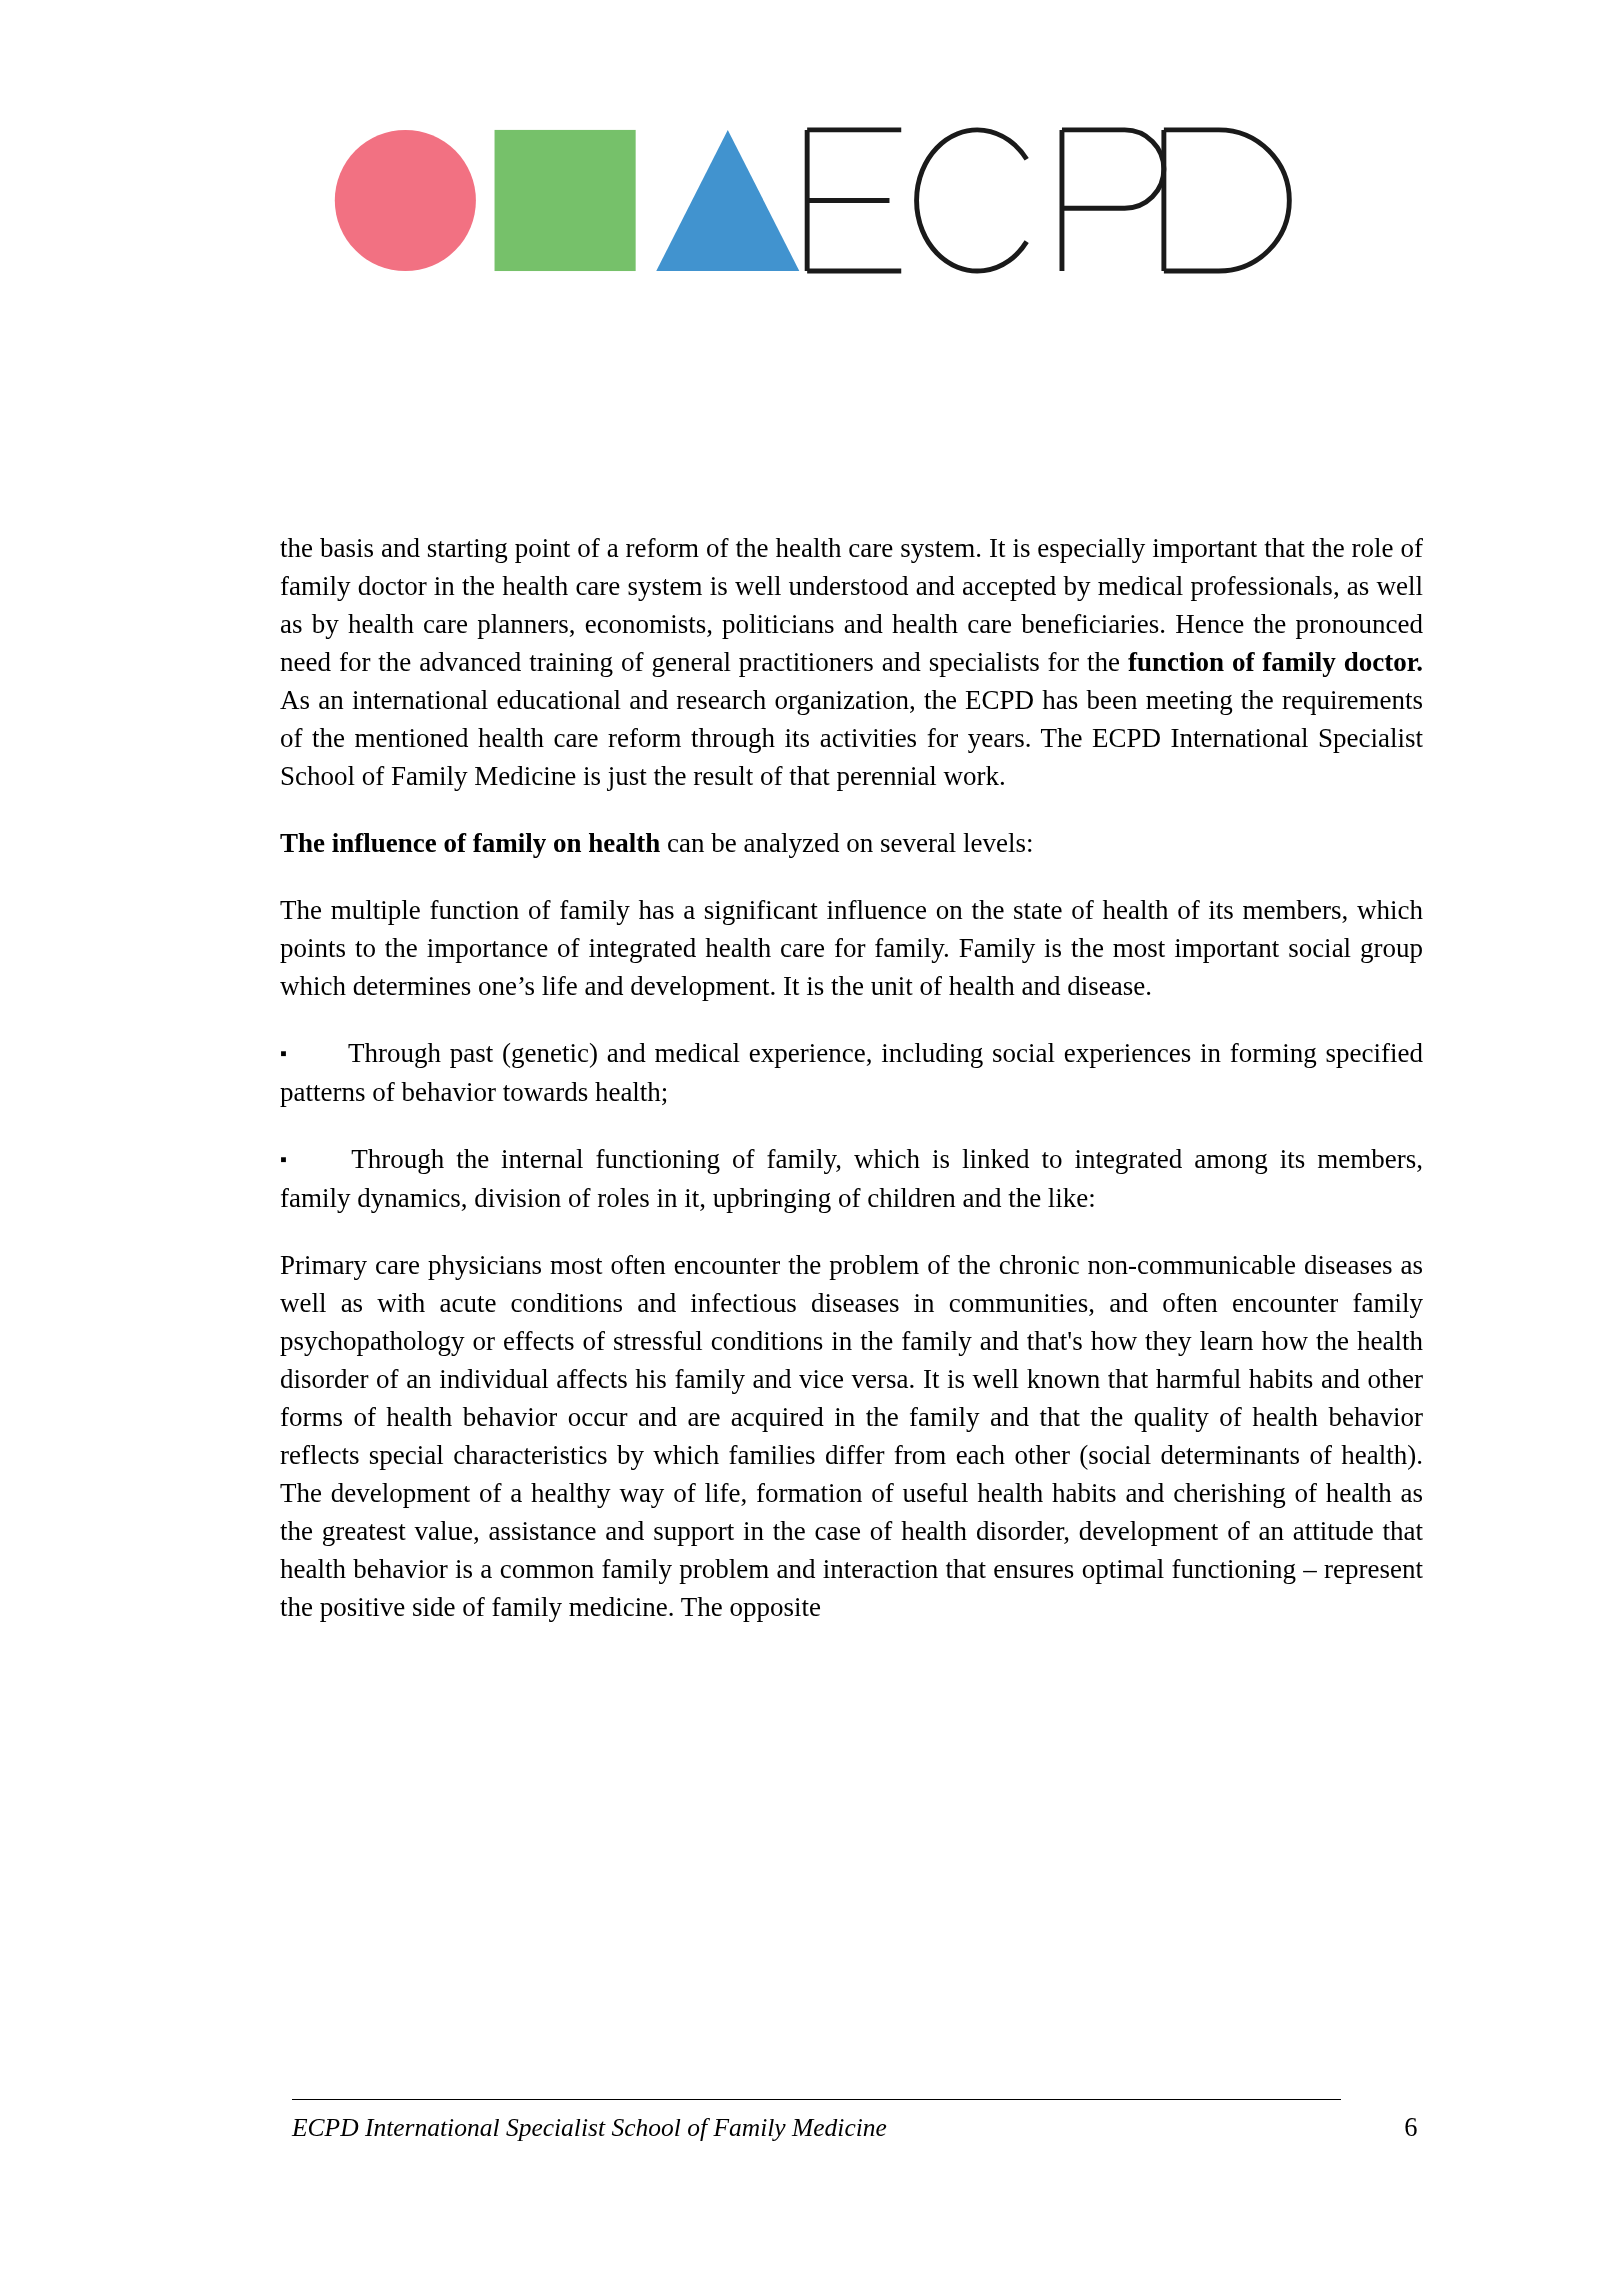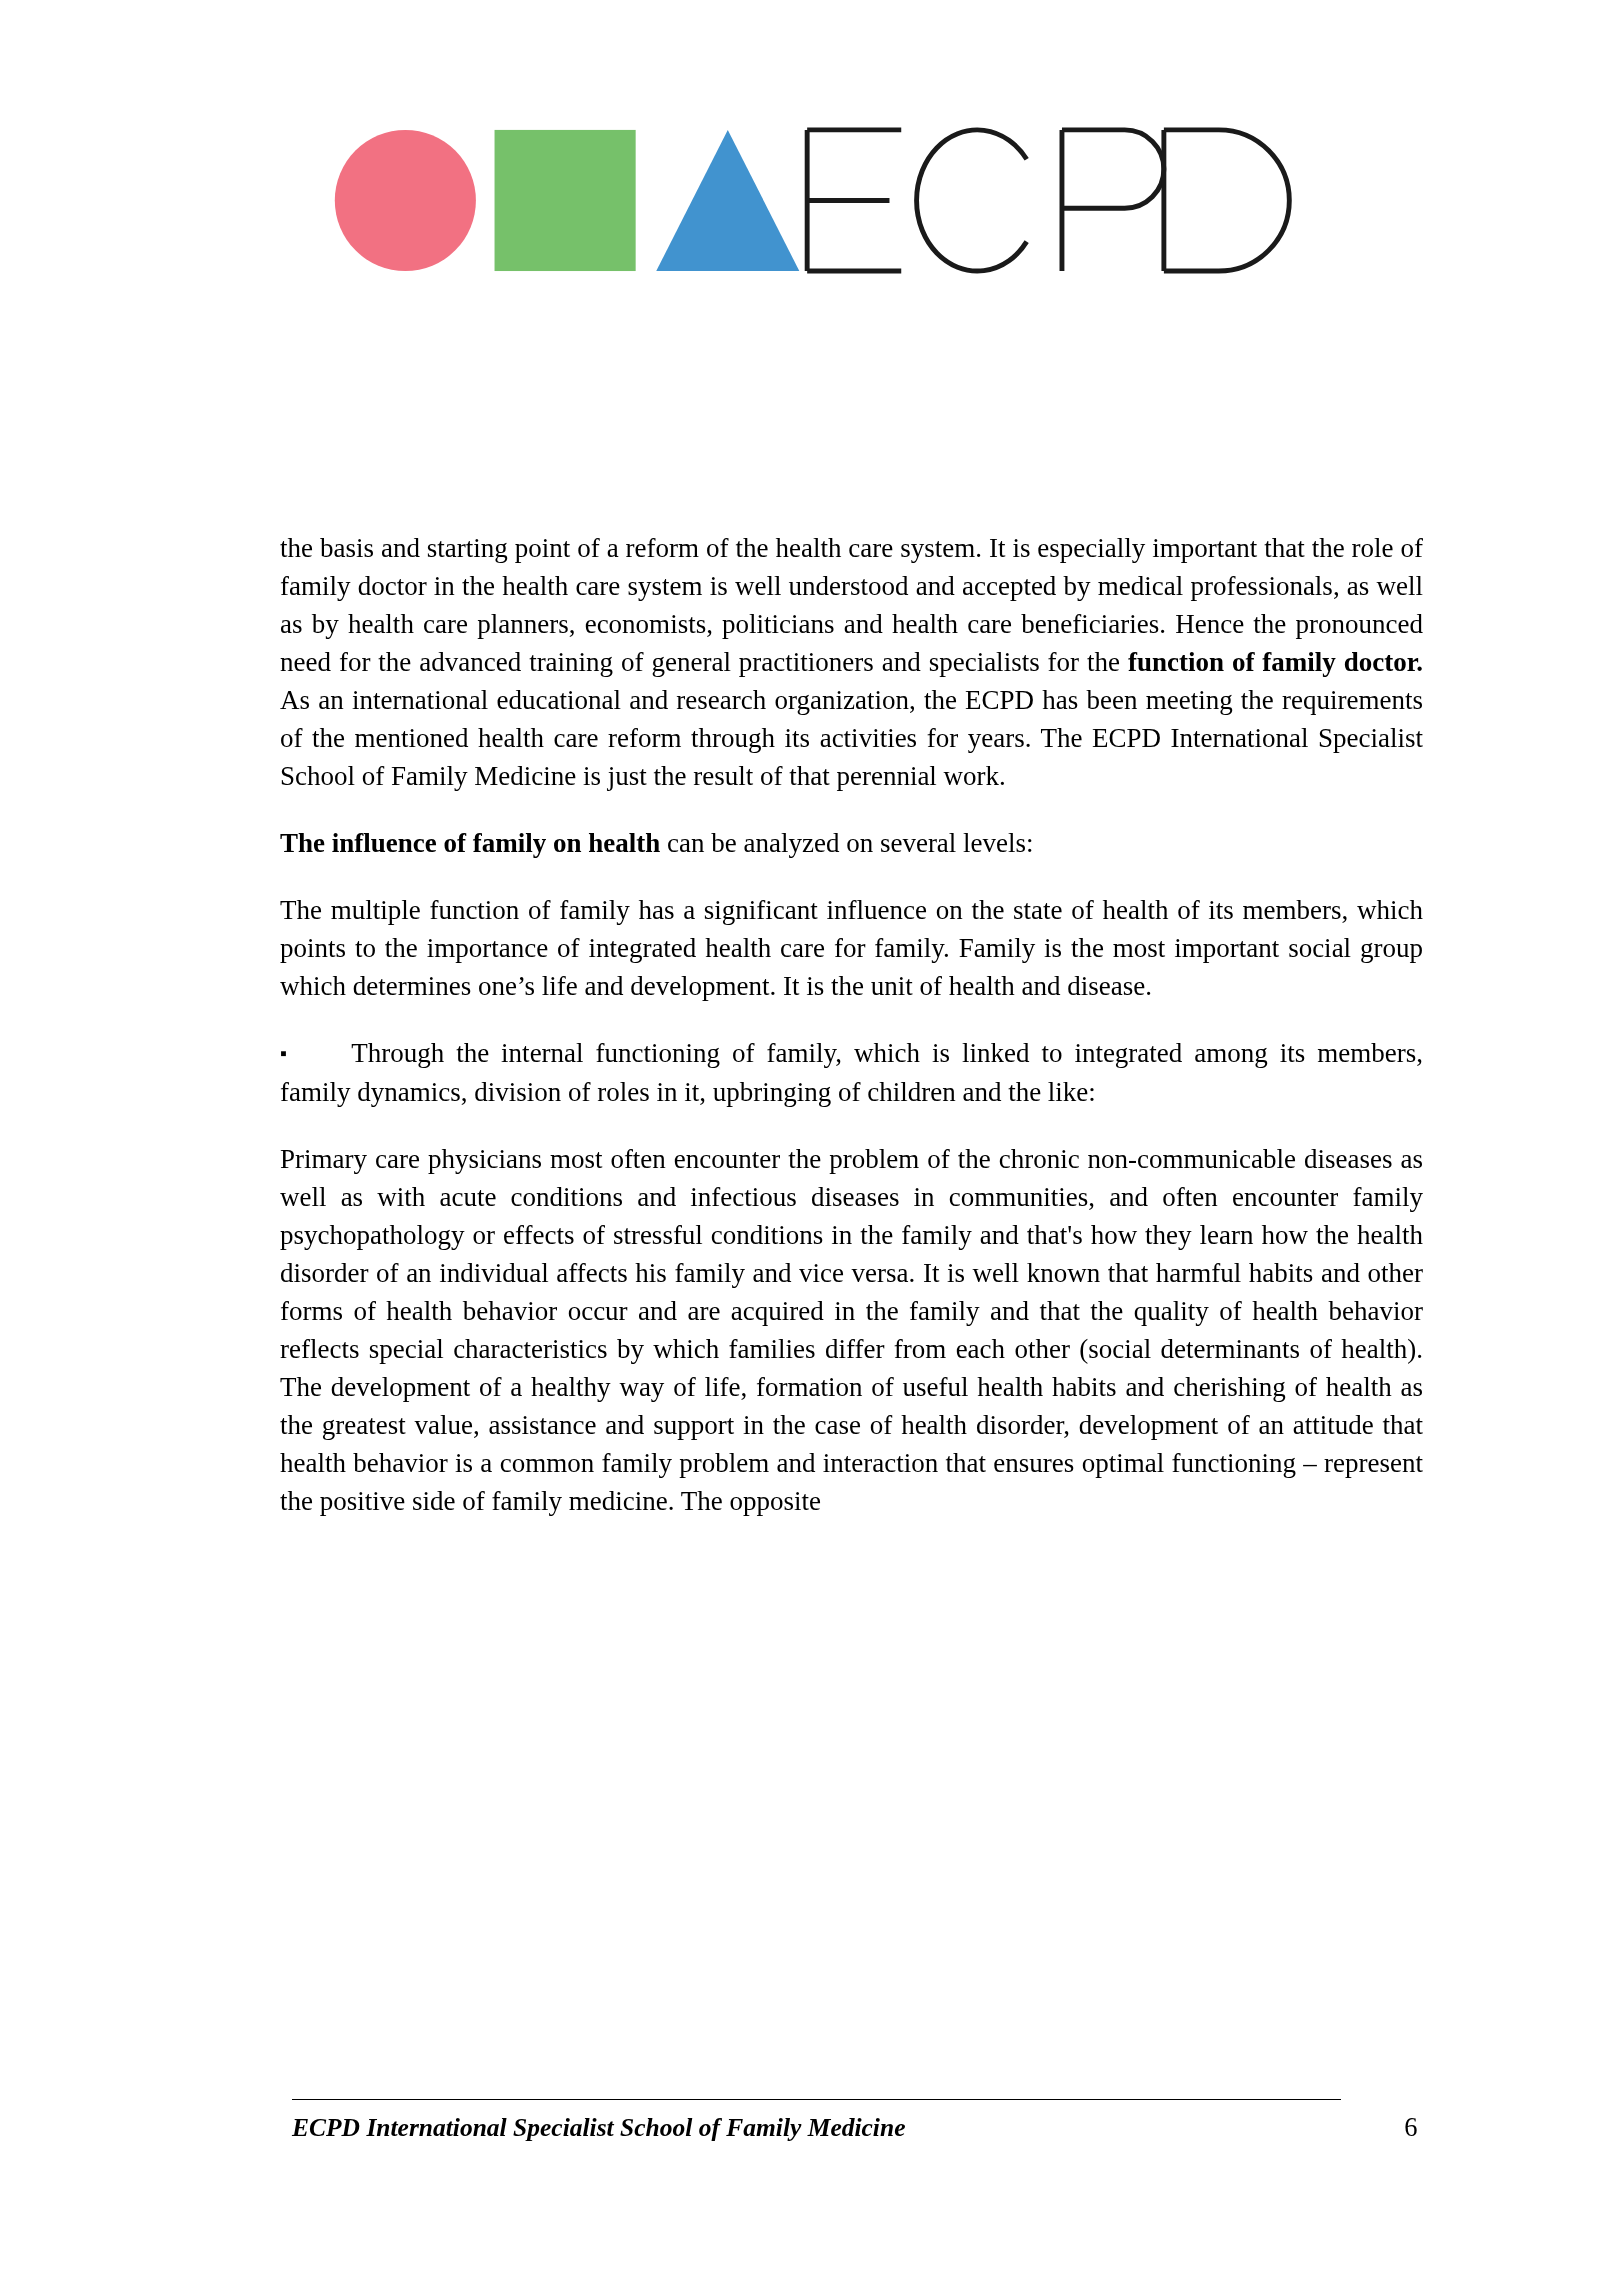"▪ Through past (genetic) and" p.bullet-para { html: none -> <p><span>▪</span><span></span><span>Through past (genetic) and medical experience, including social experiences in forming specified patterns of behavior towards health;</span></p> }
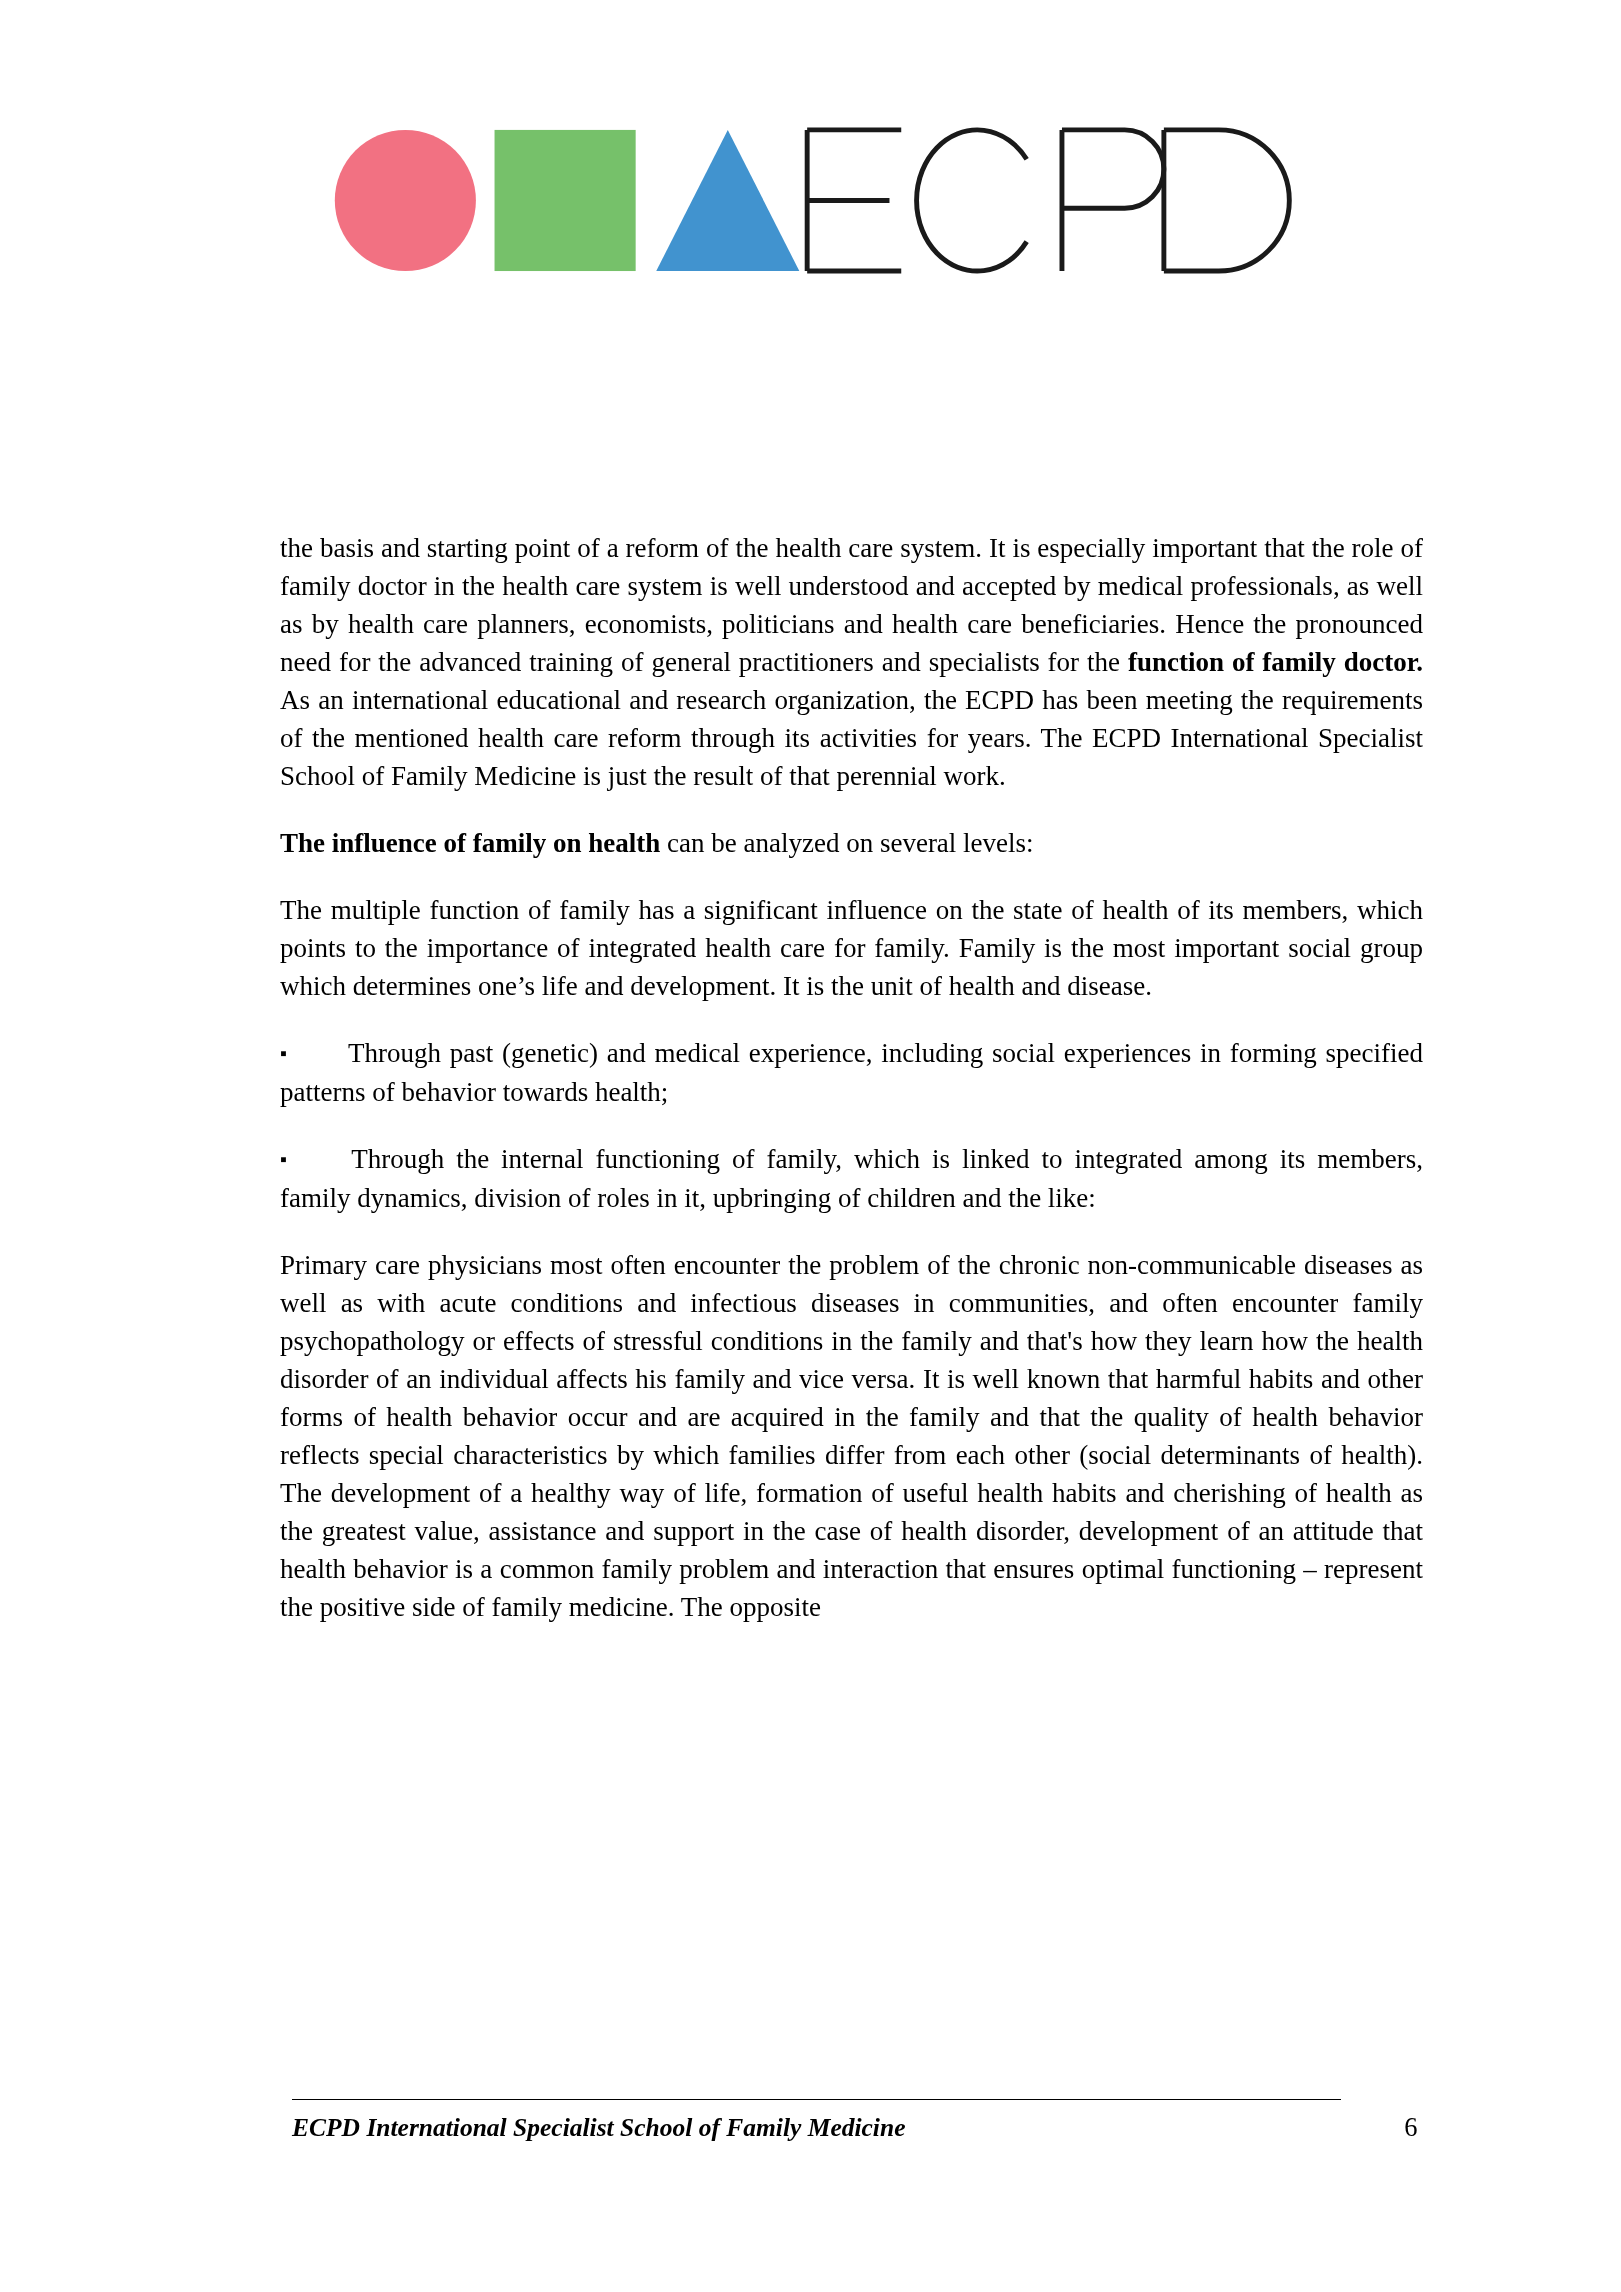"ECPD International Specialist School of" .footer-title { font-weight: bold -> normal }
